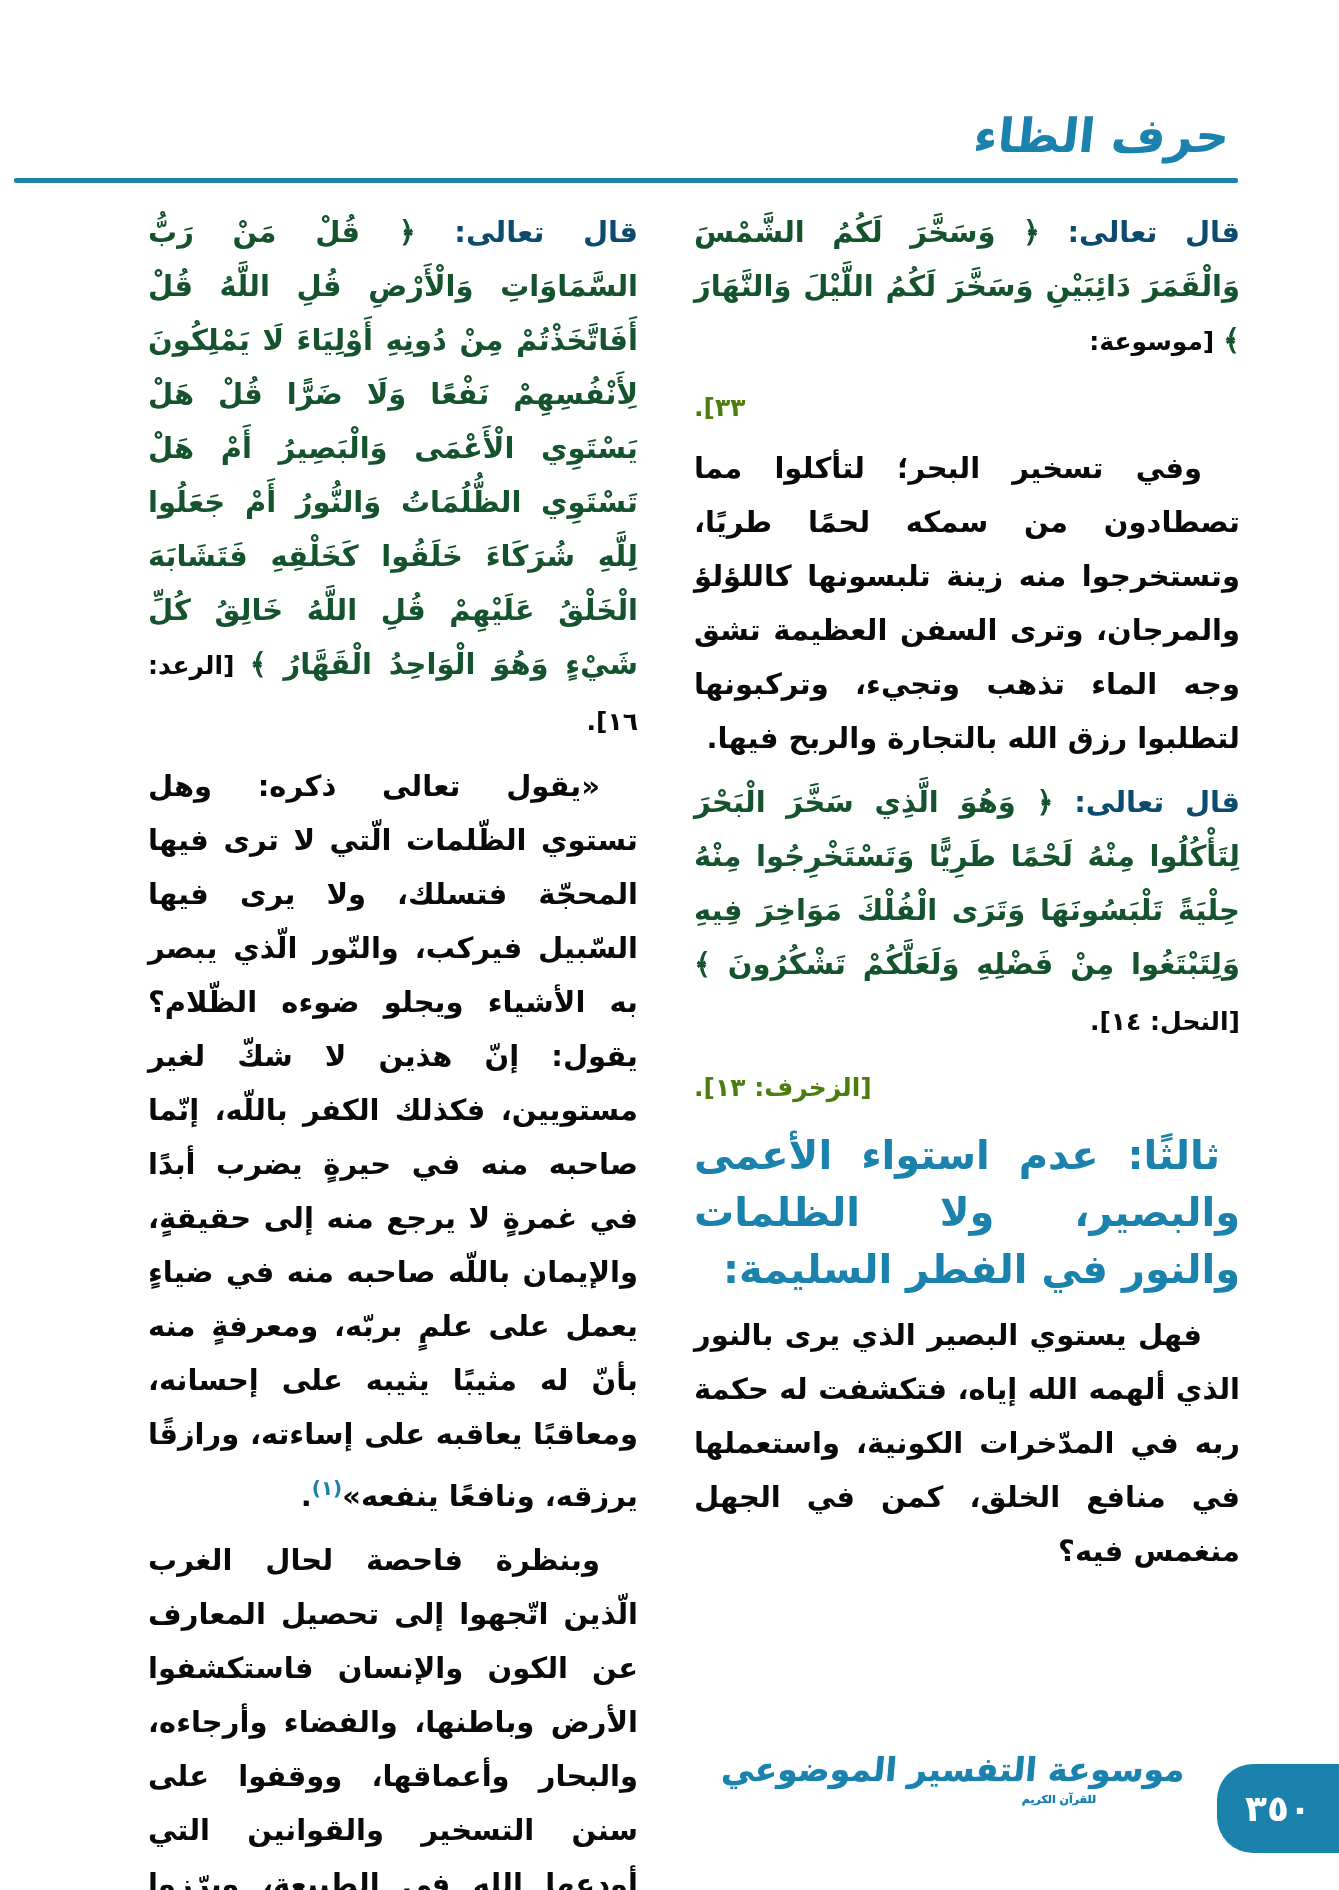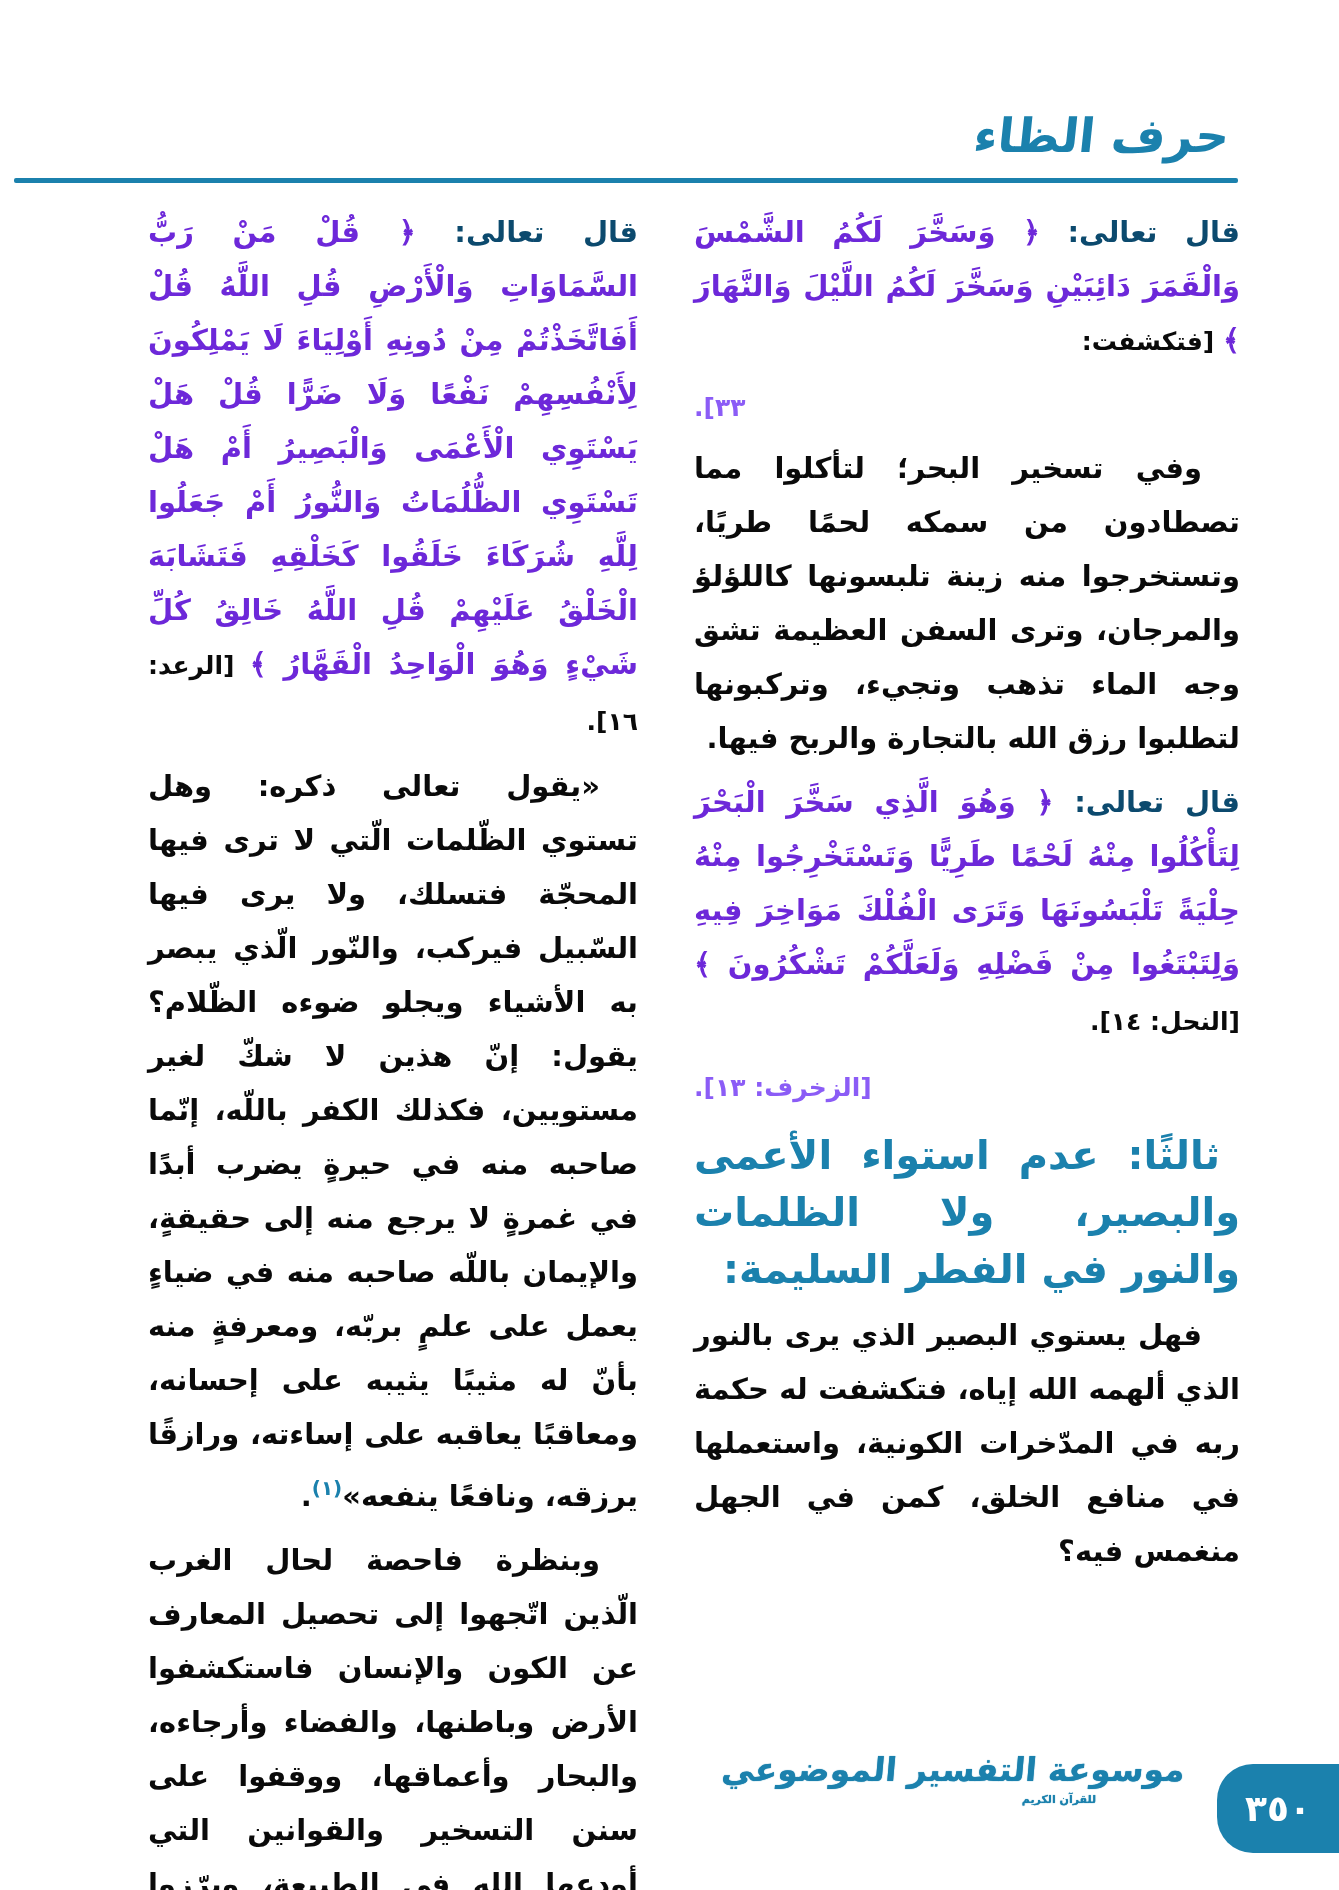"﴿ قُلْ مَنْ رَبُّ السَّمَاوَاتِ" .seg-quran { color: #6d28d9 -> #14532d }
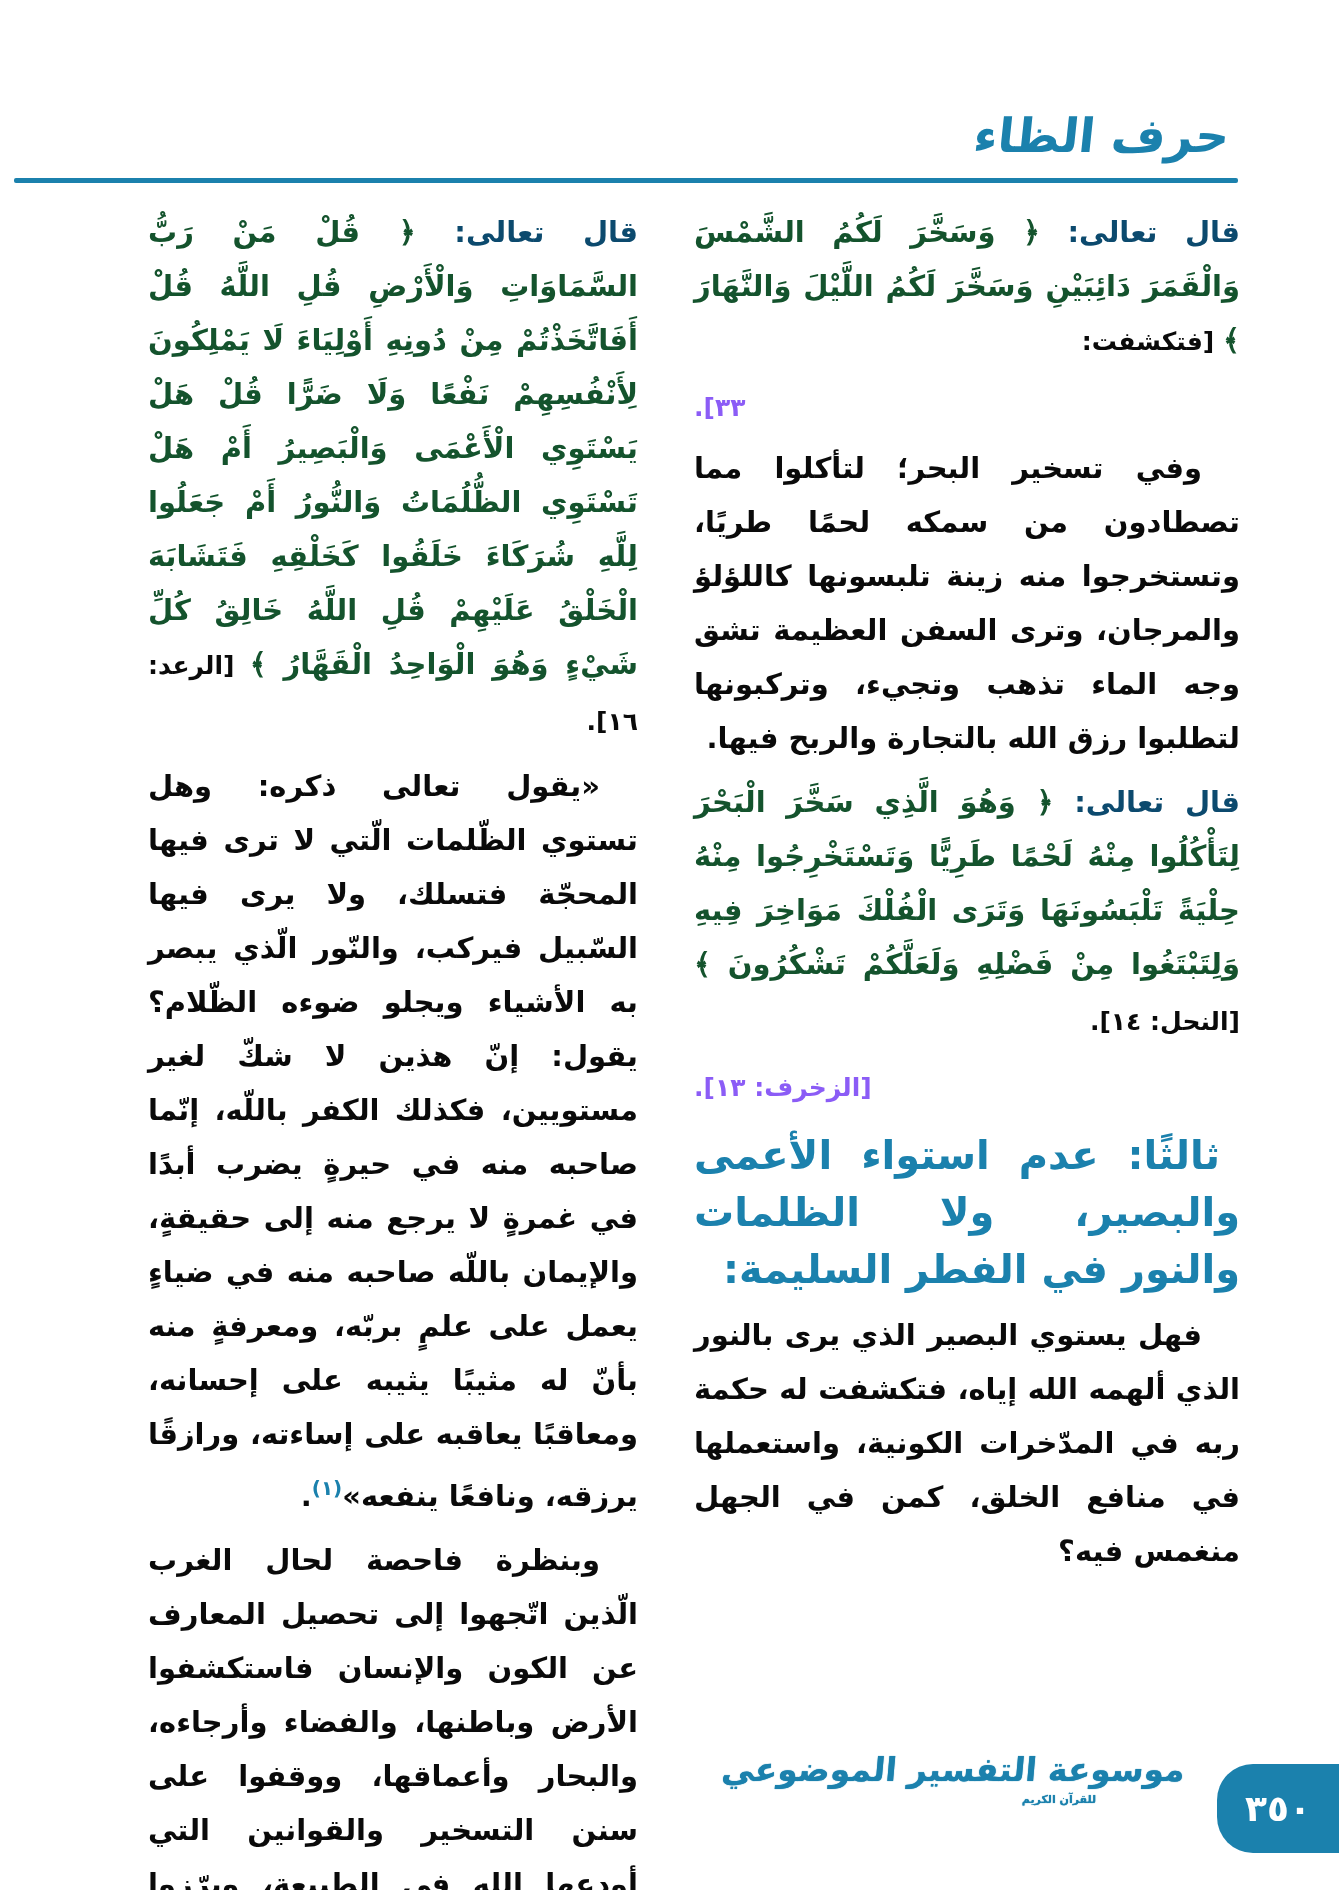"[فتكشفت:" span.seg-cite { text: فتكشفت -> موسوعة }
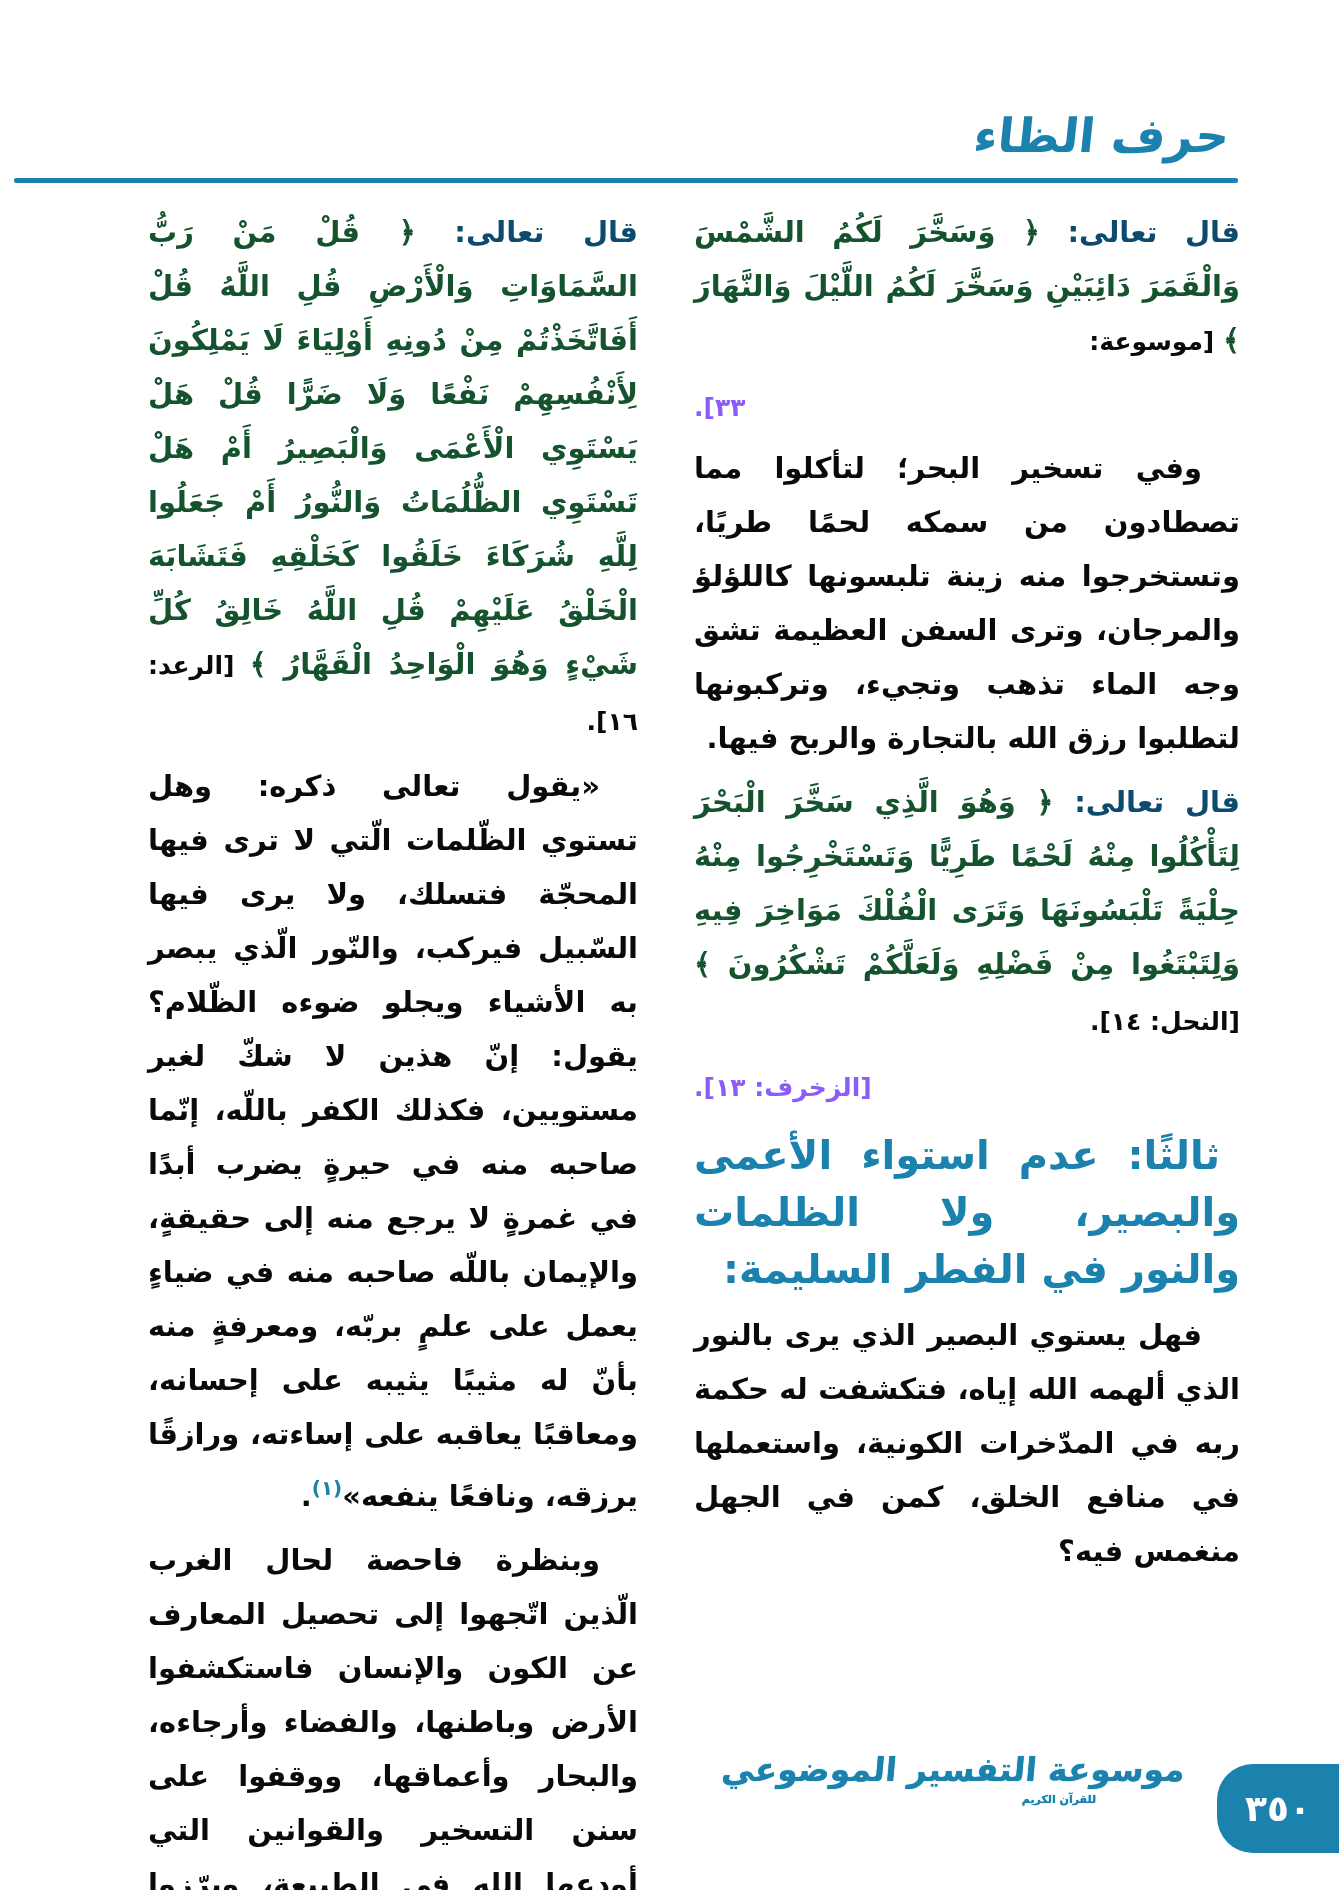"٣٣]." .cite-line { color: #8b5cf6 -> #4d7c0f }
